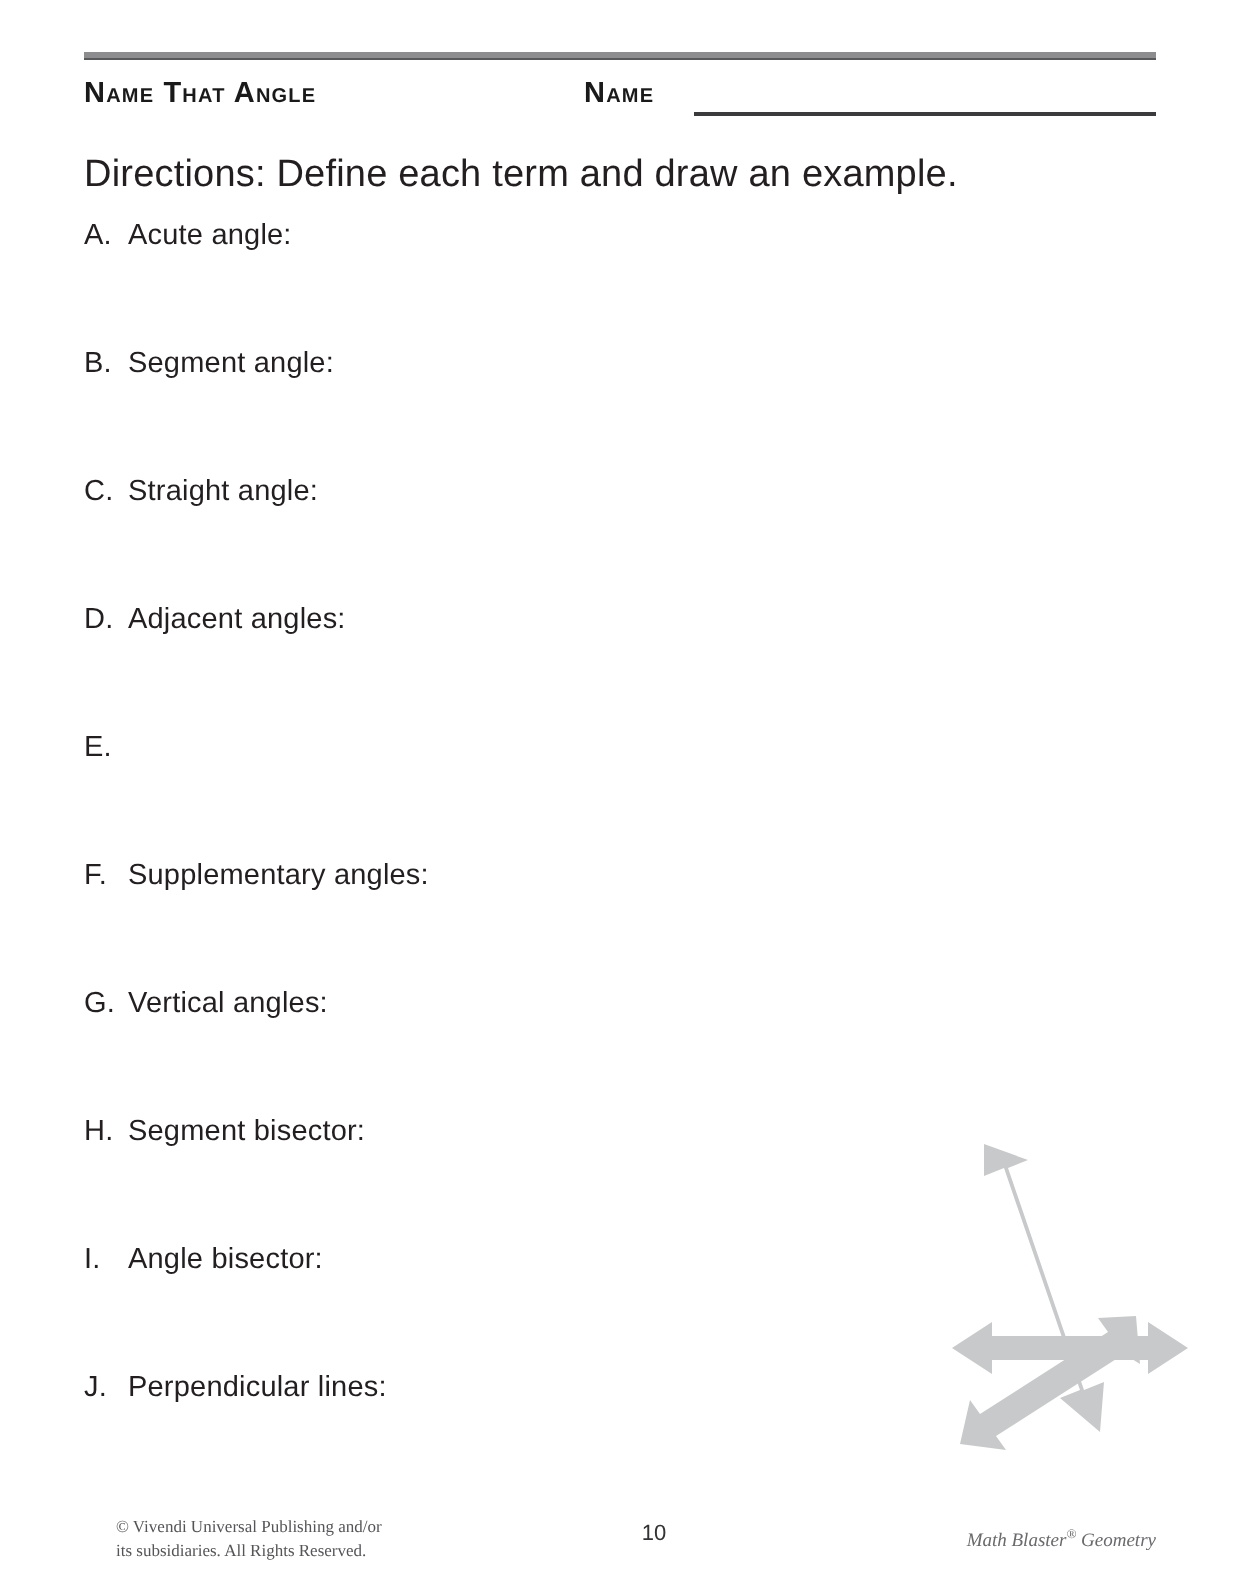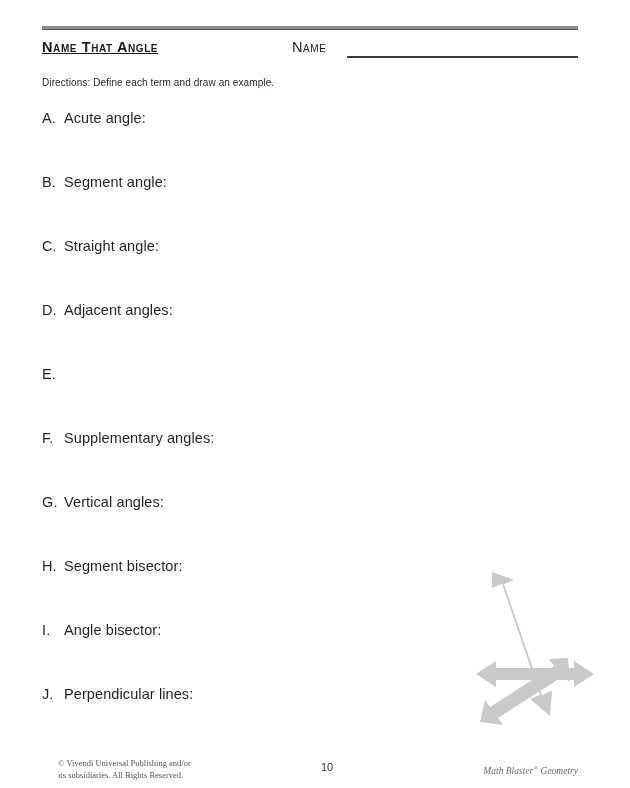"Name That Angle" .worksheet-title { text-decoration: underline -> none }
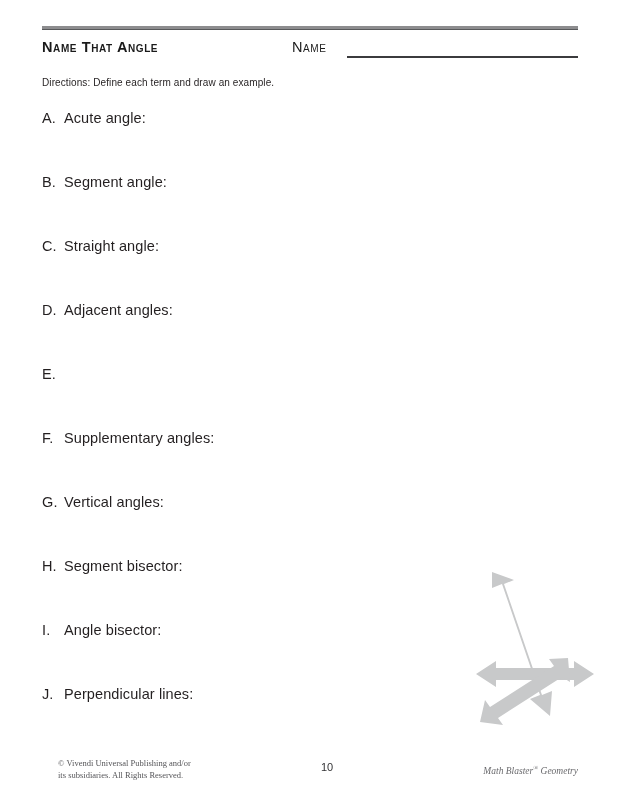"Name" .name-label { font-weight: normal -> bold }
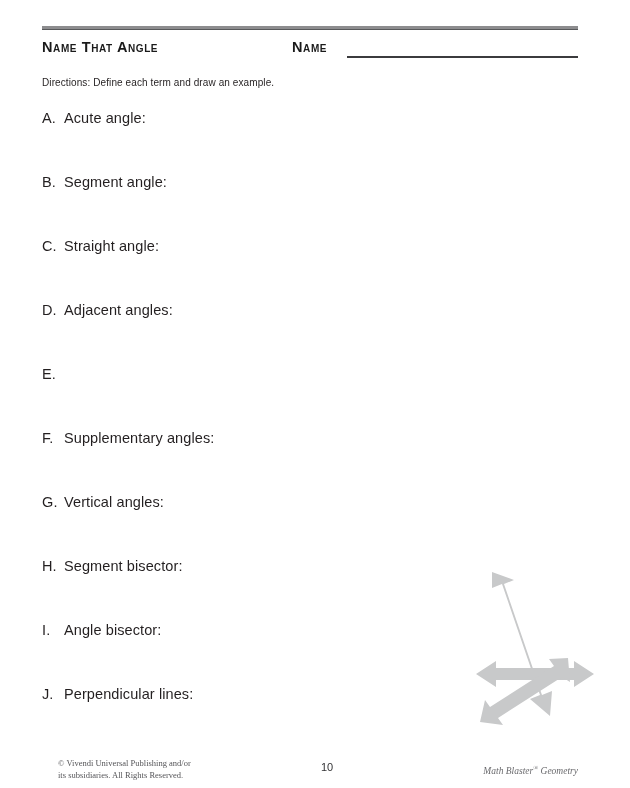"Directions: Define each term and" .directions { font-size: 10px -> 19px }
